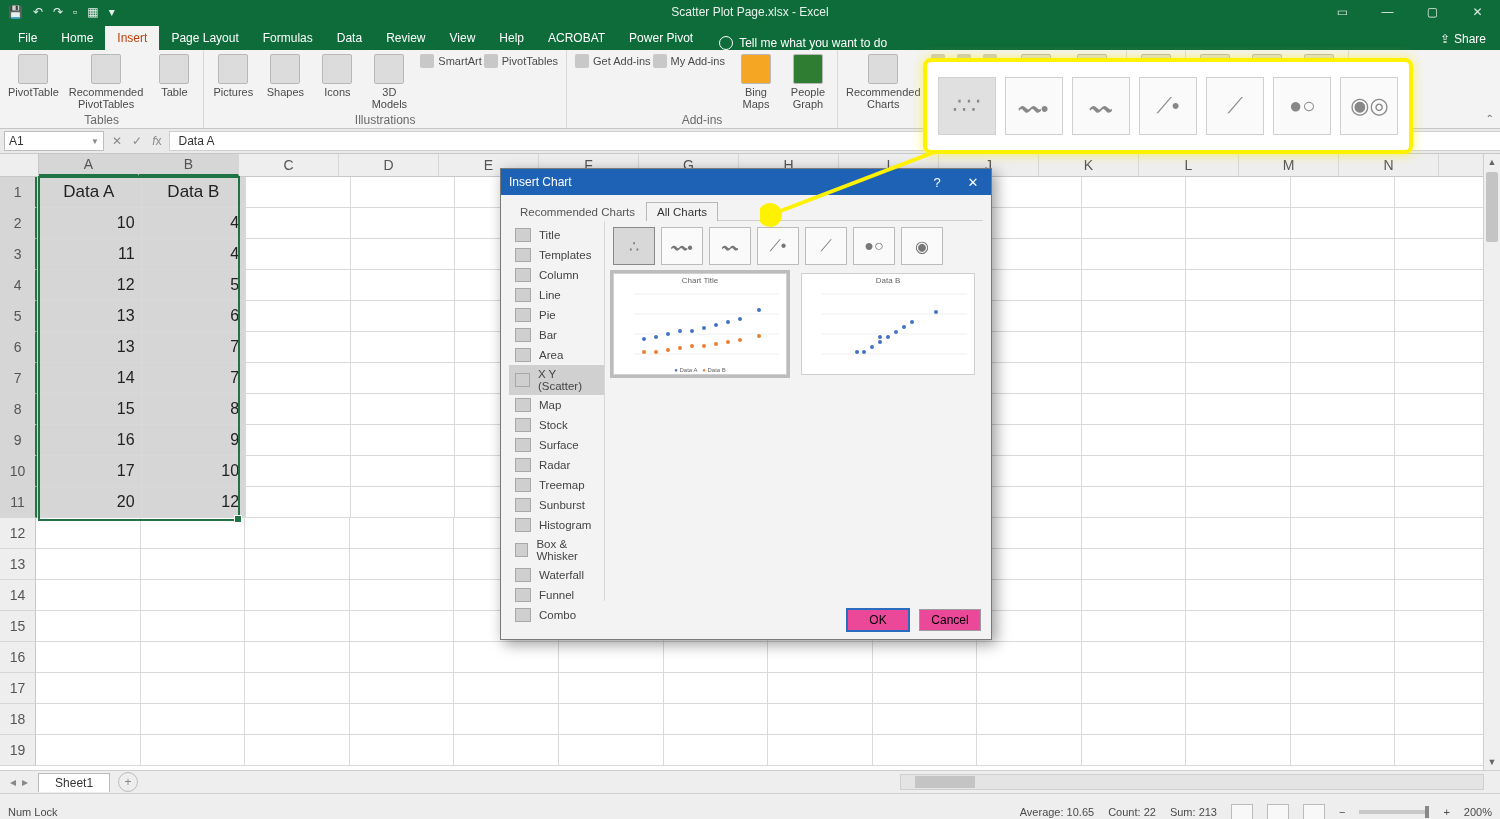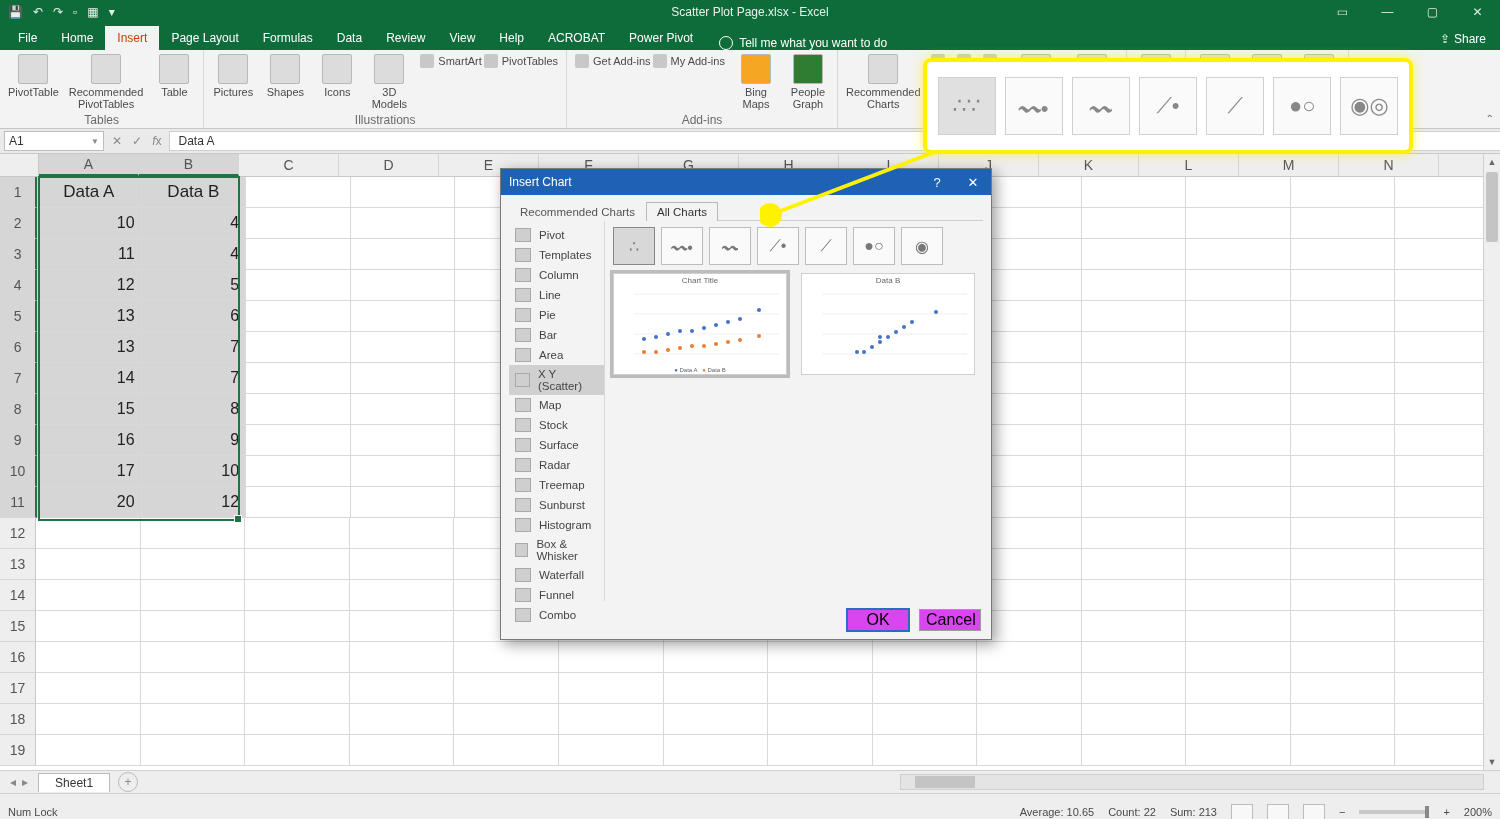"Pivot" span { text: Pivot -> Title }
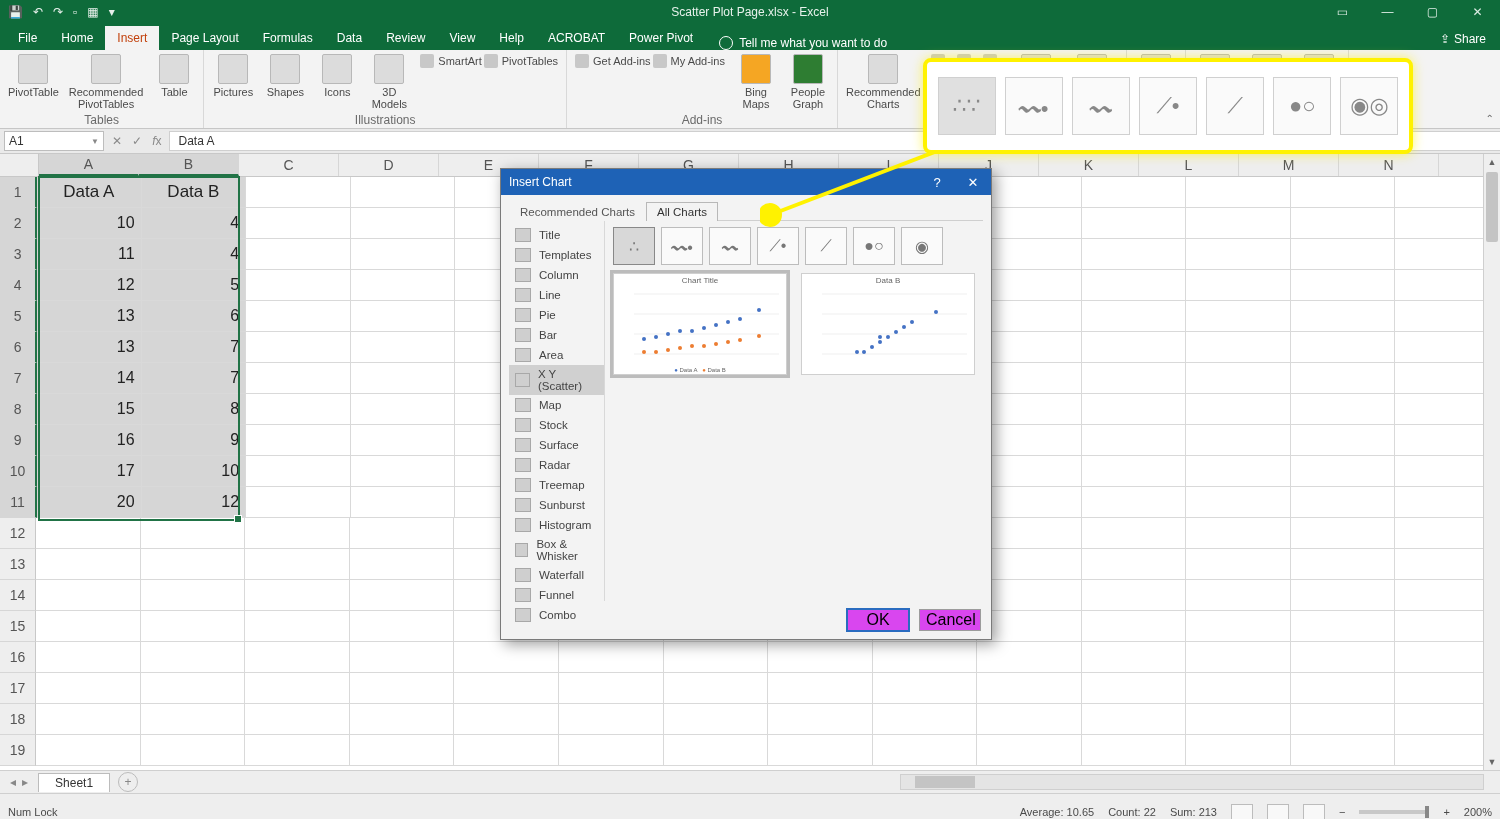"OK" #dialog .footer button { background: #d946ef -> #ec4899; font-size: 16px -> 12px }
